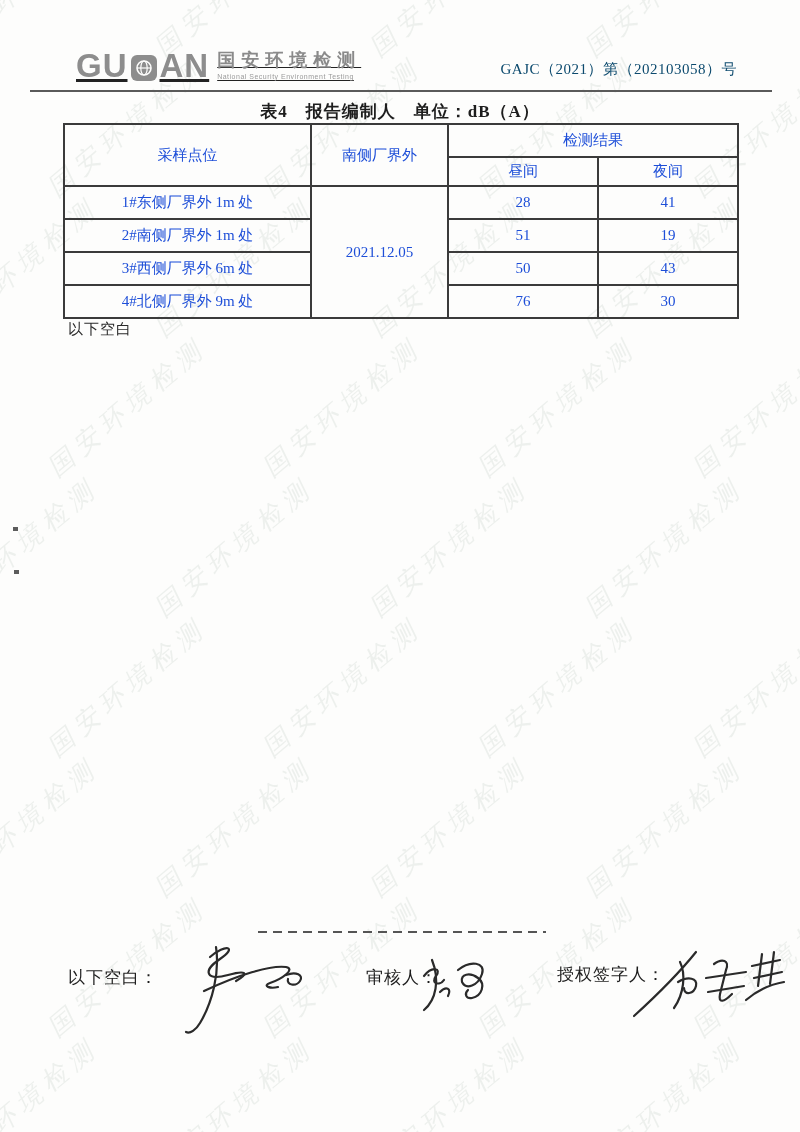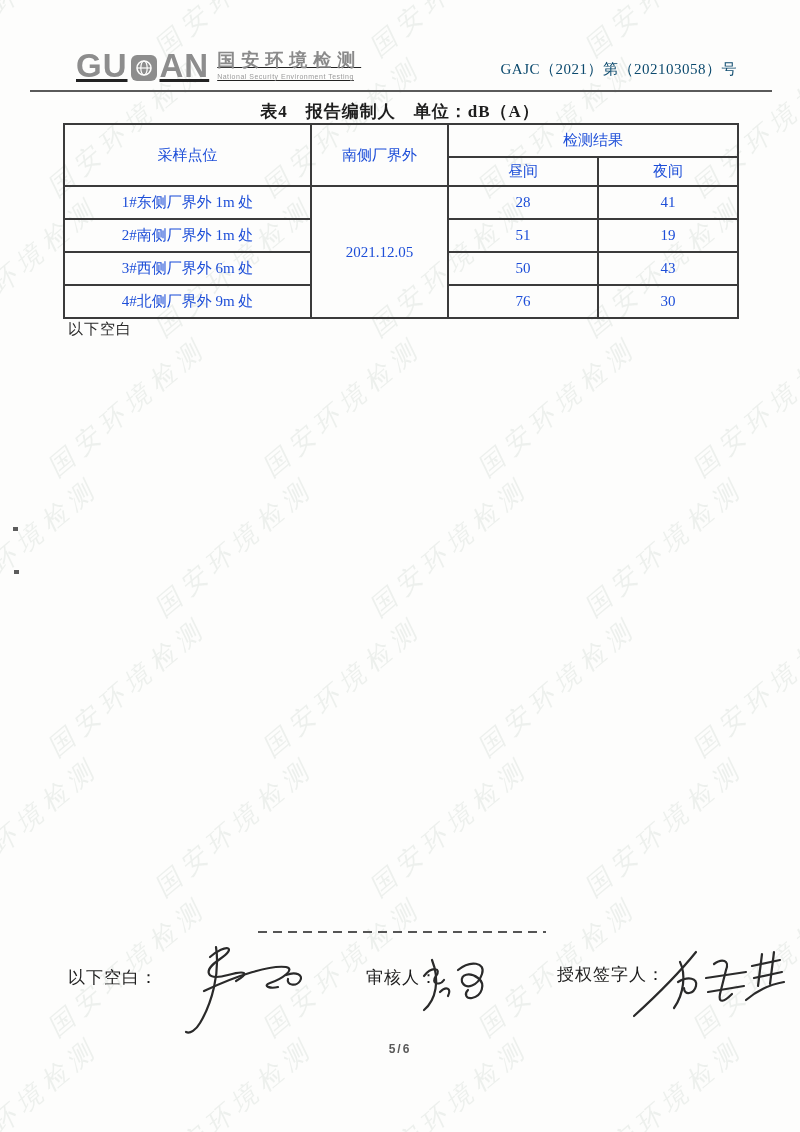"5/6" div.page-number { html: <div>5/6</div> -> none }
